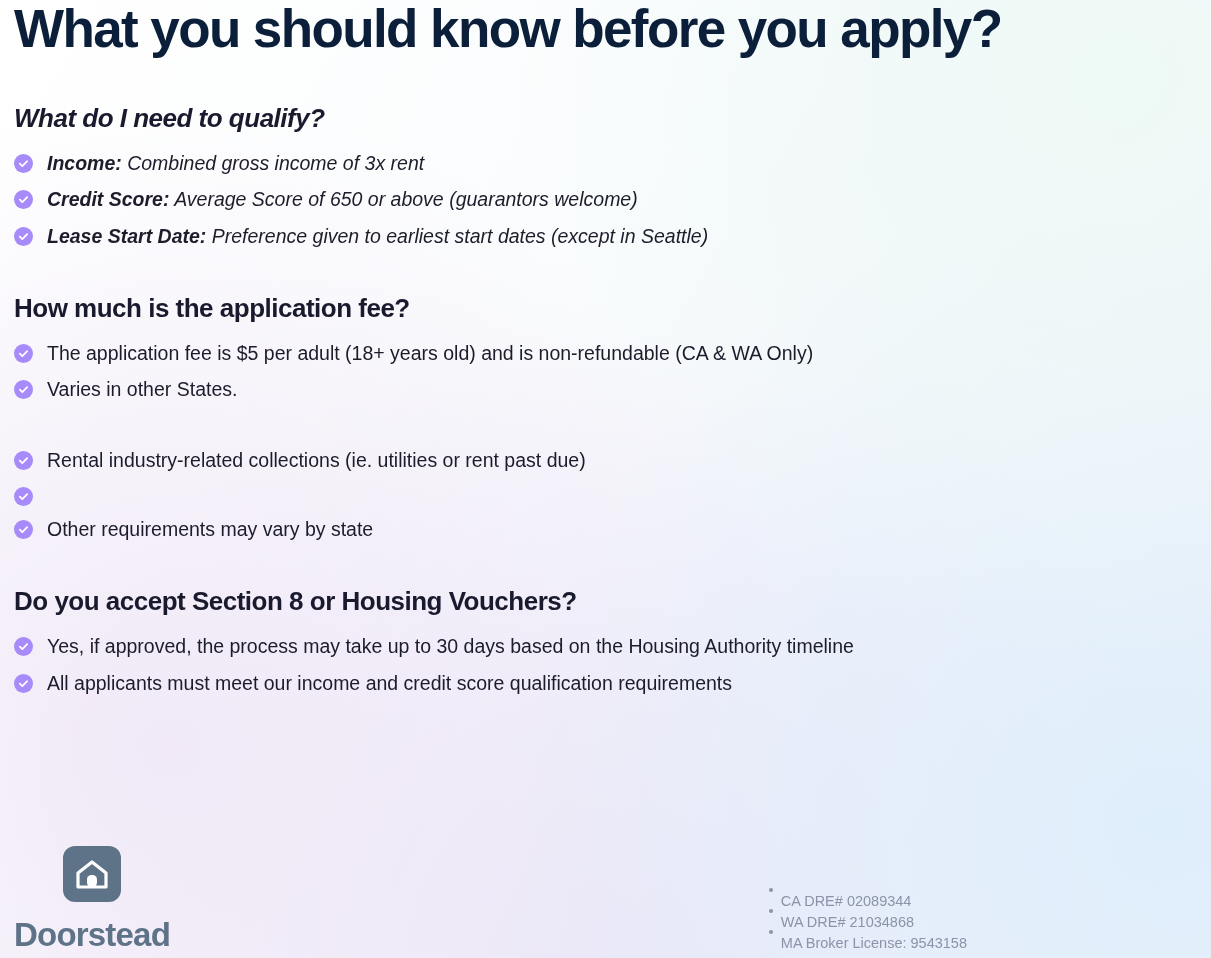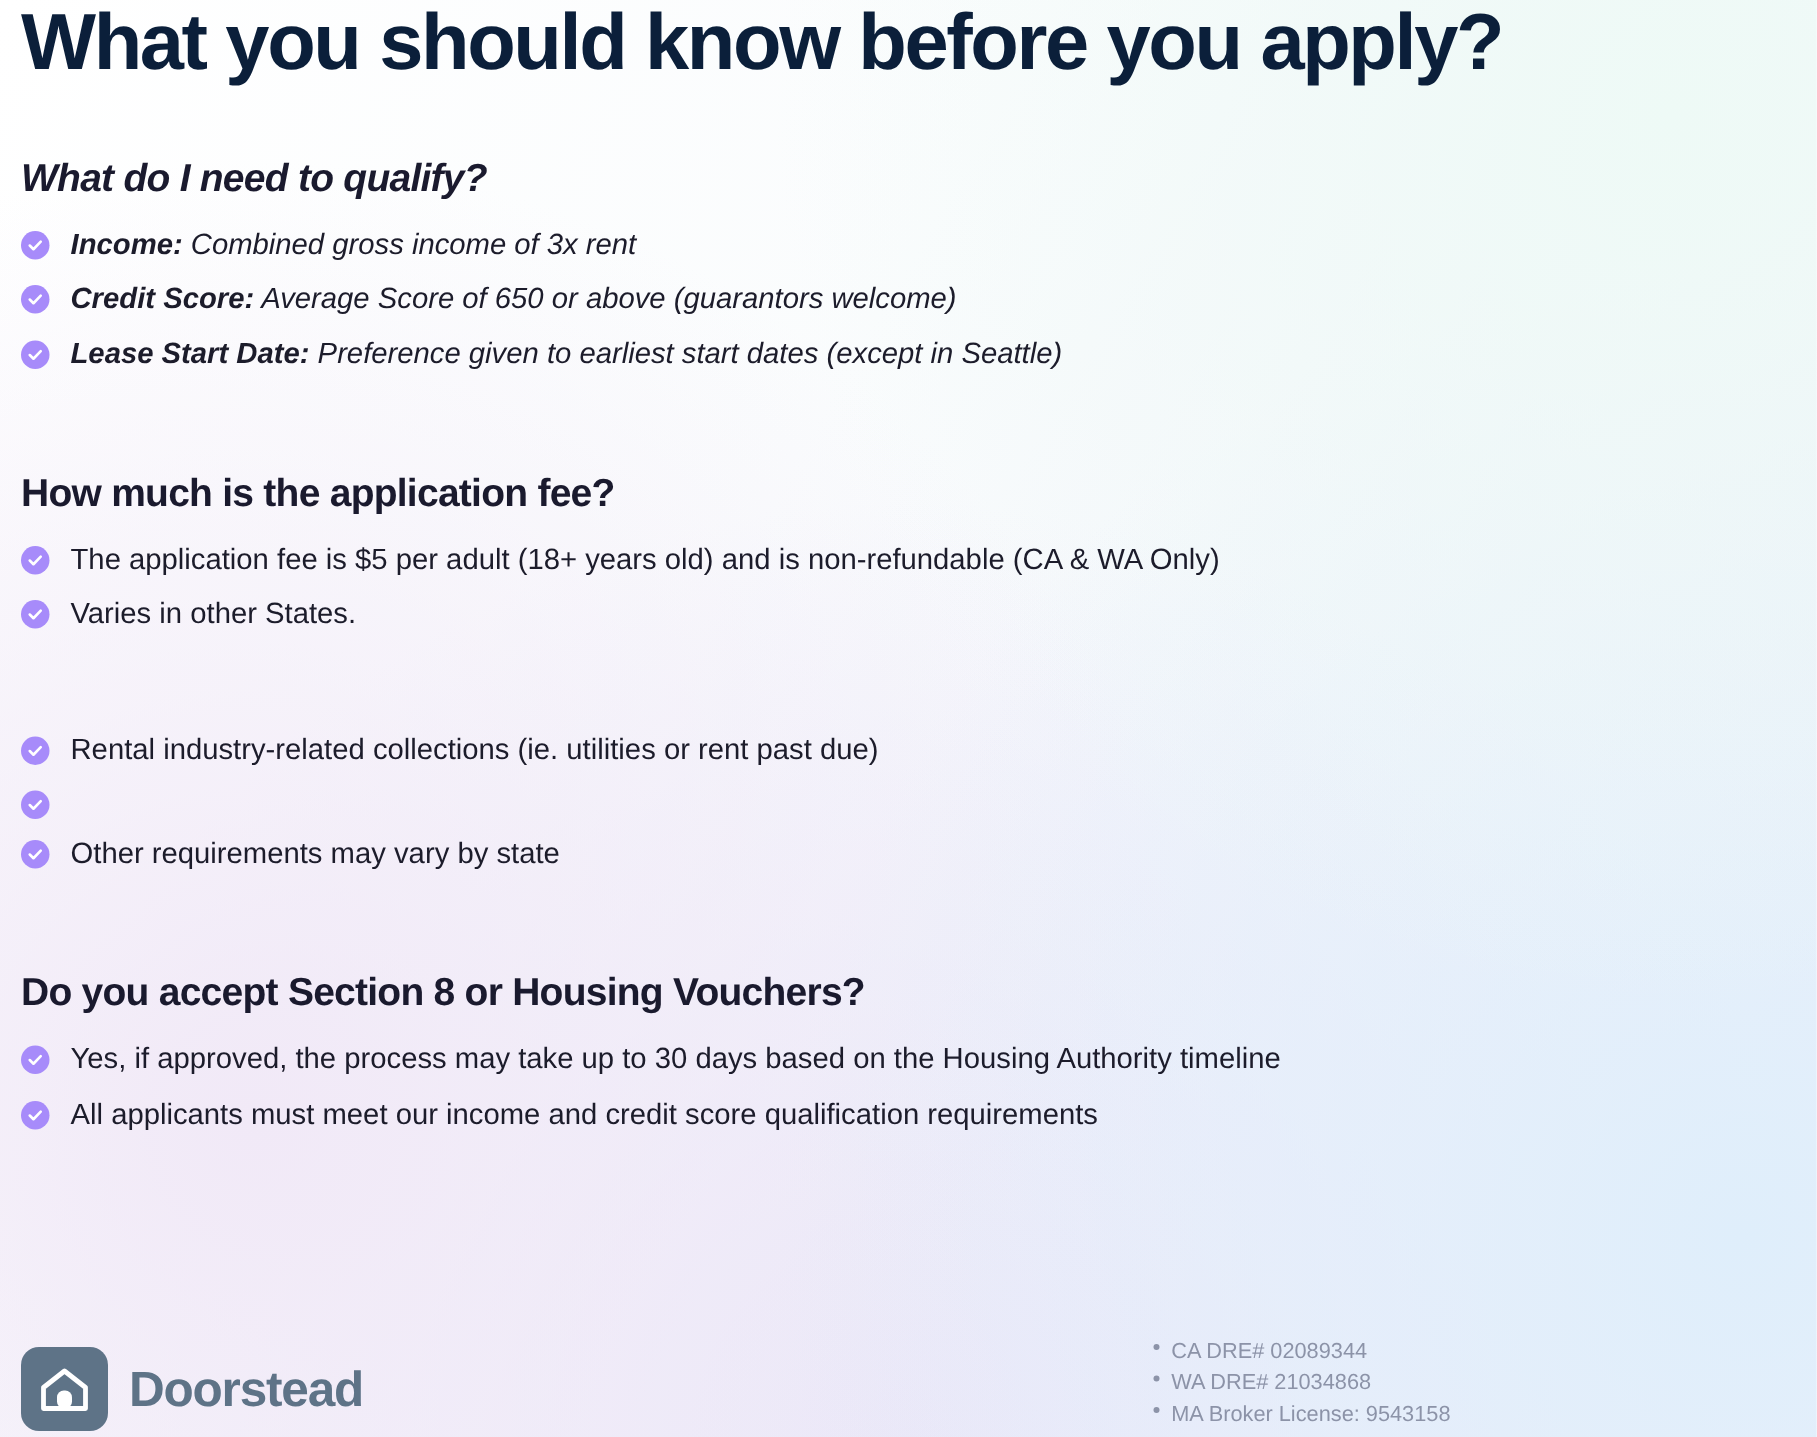"How much is the application" .sec-gap { margin-top: 64px -> 44px }
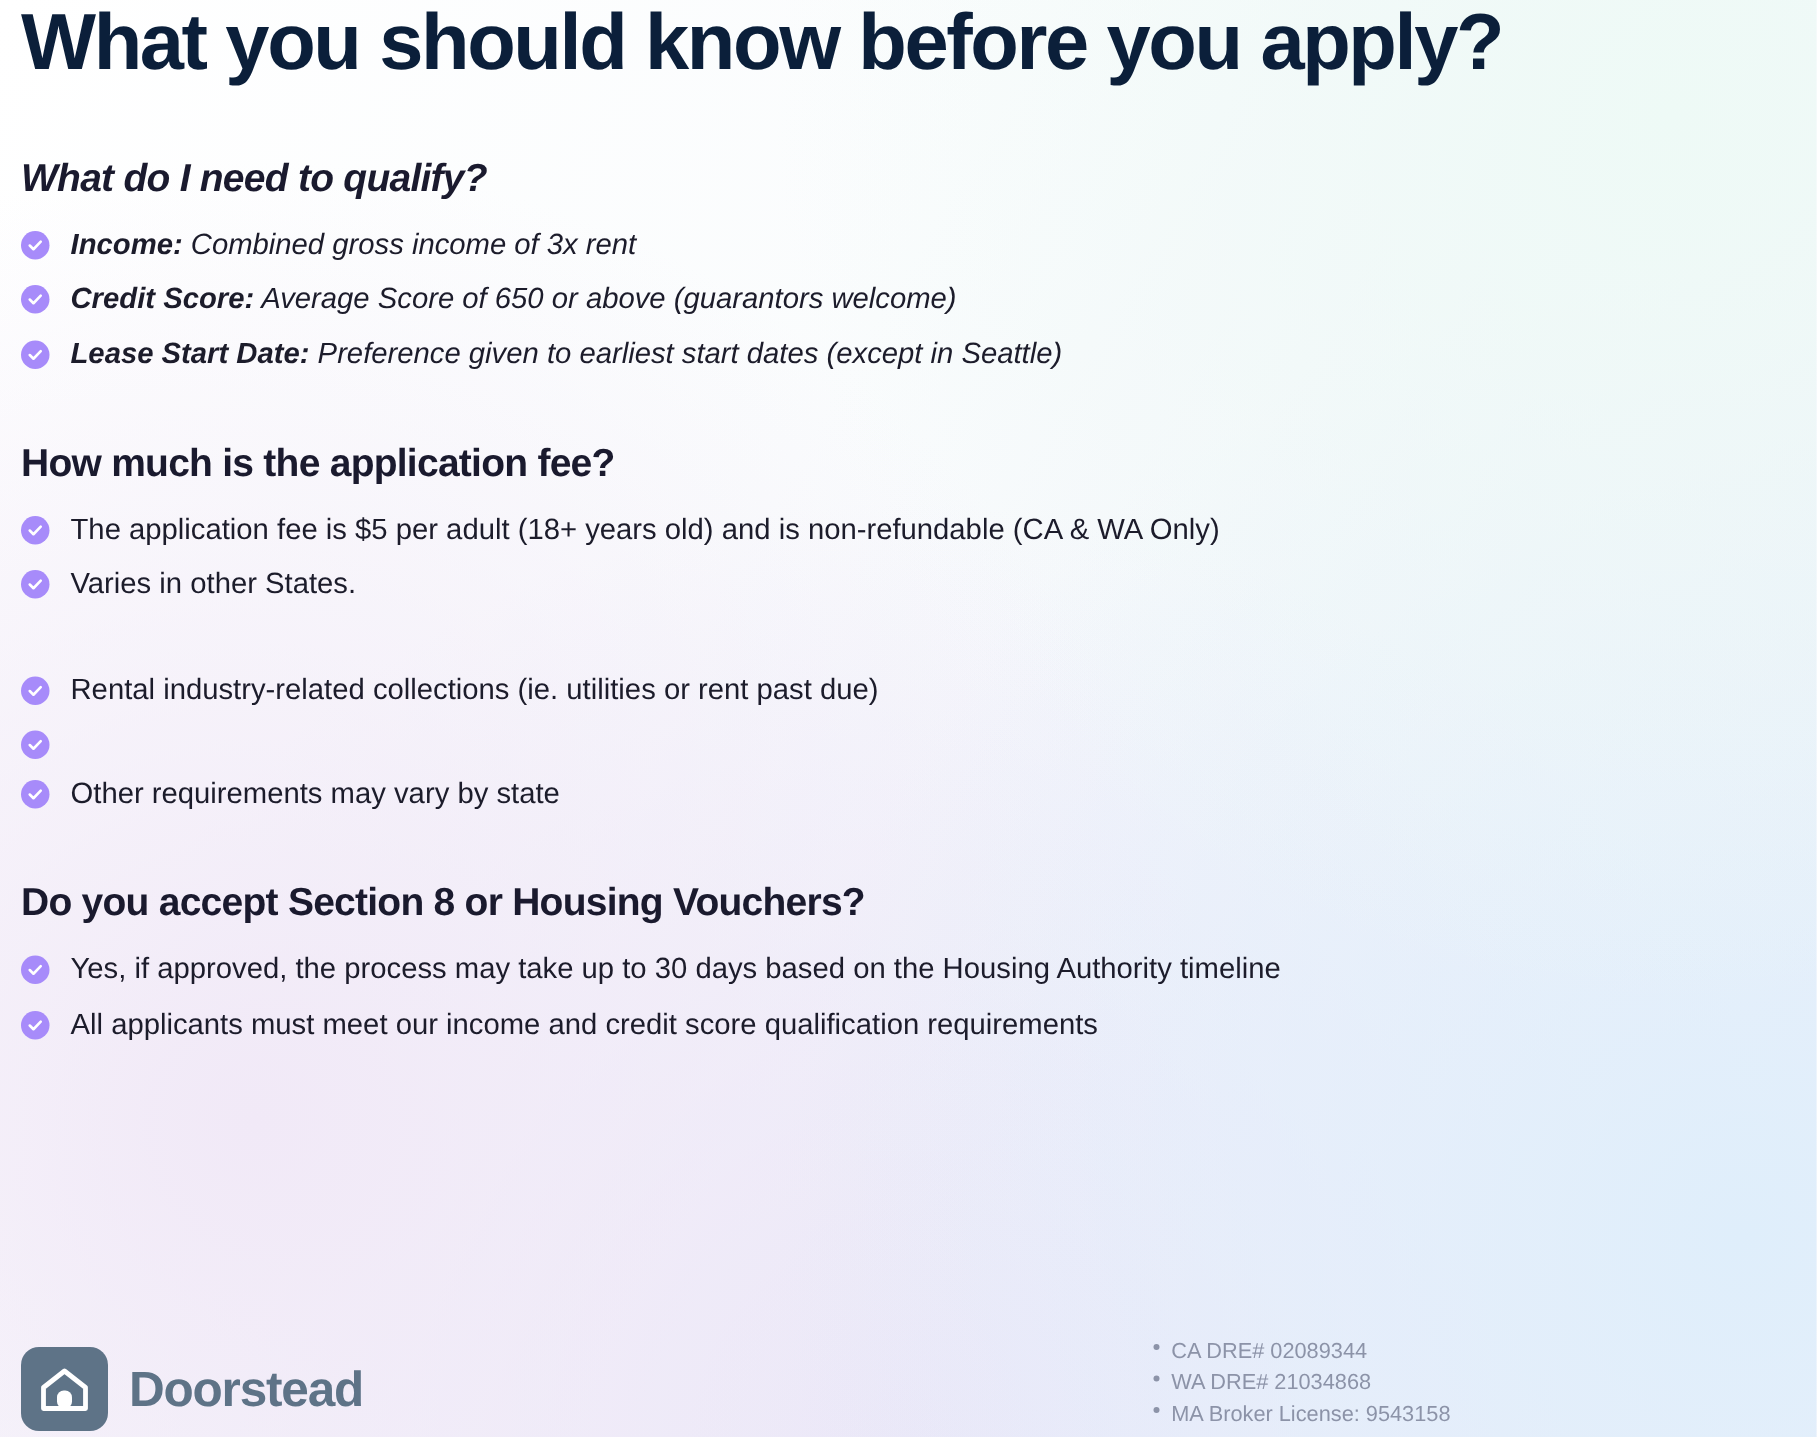"CA DRE# 02089344" .licenses li { align-items: center -> flex-start }
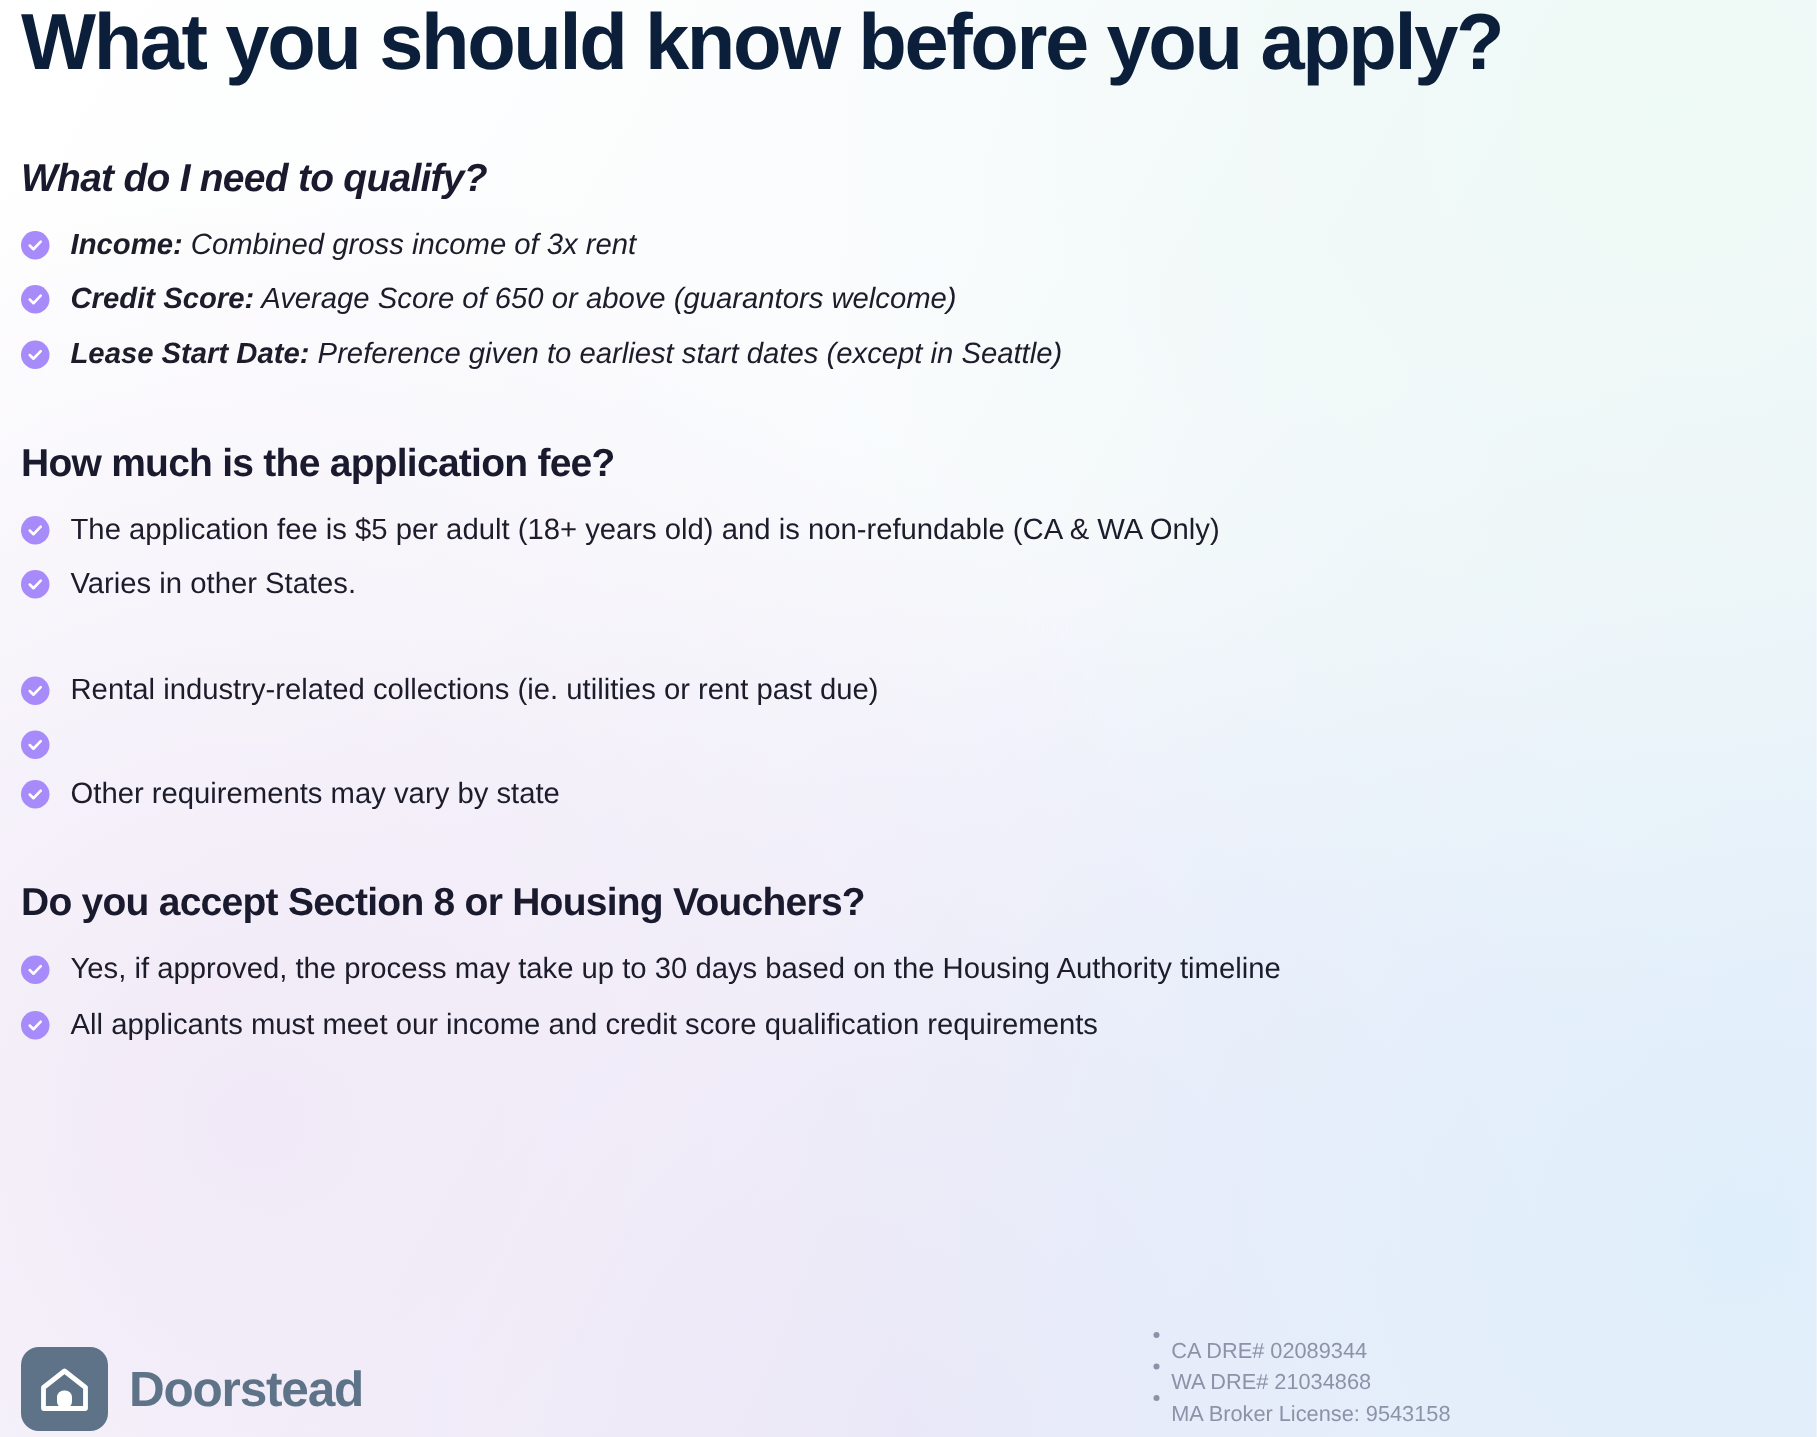"Doorstead" .brand { flex-direction: none -> column }
